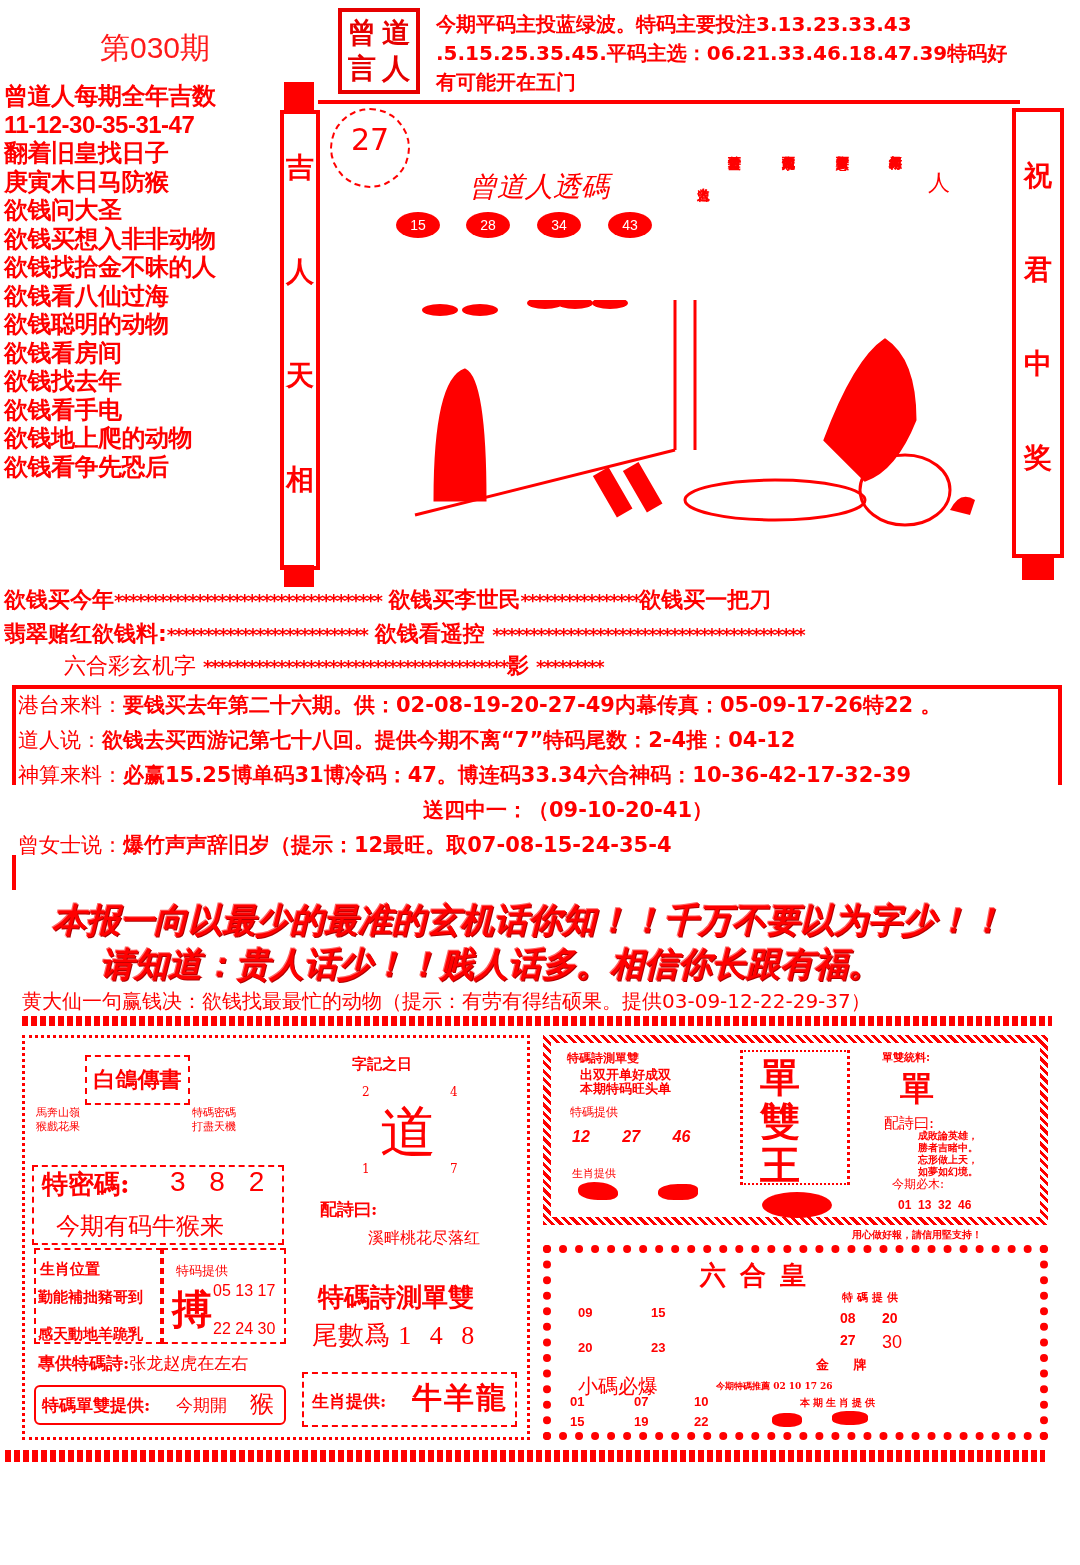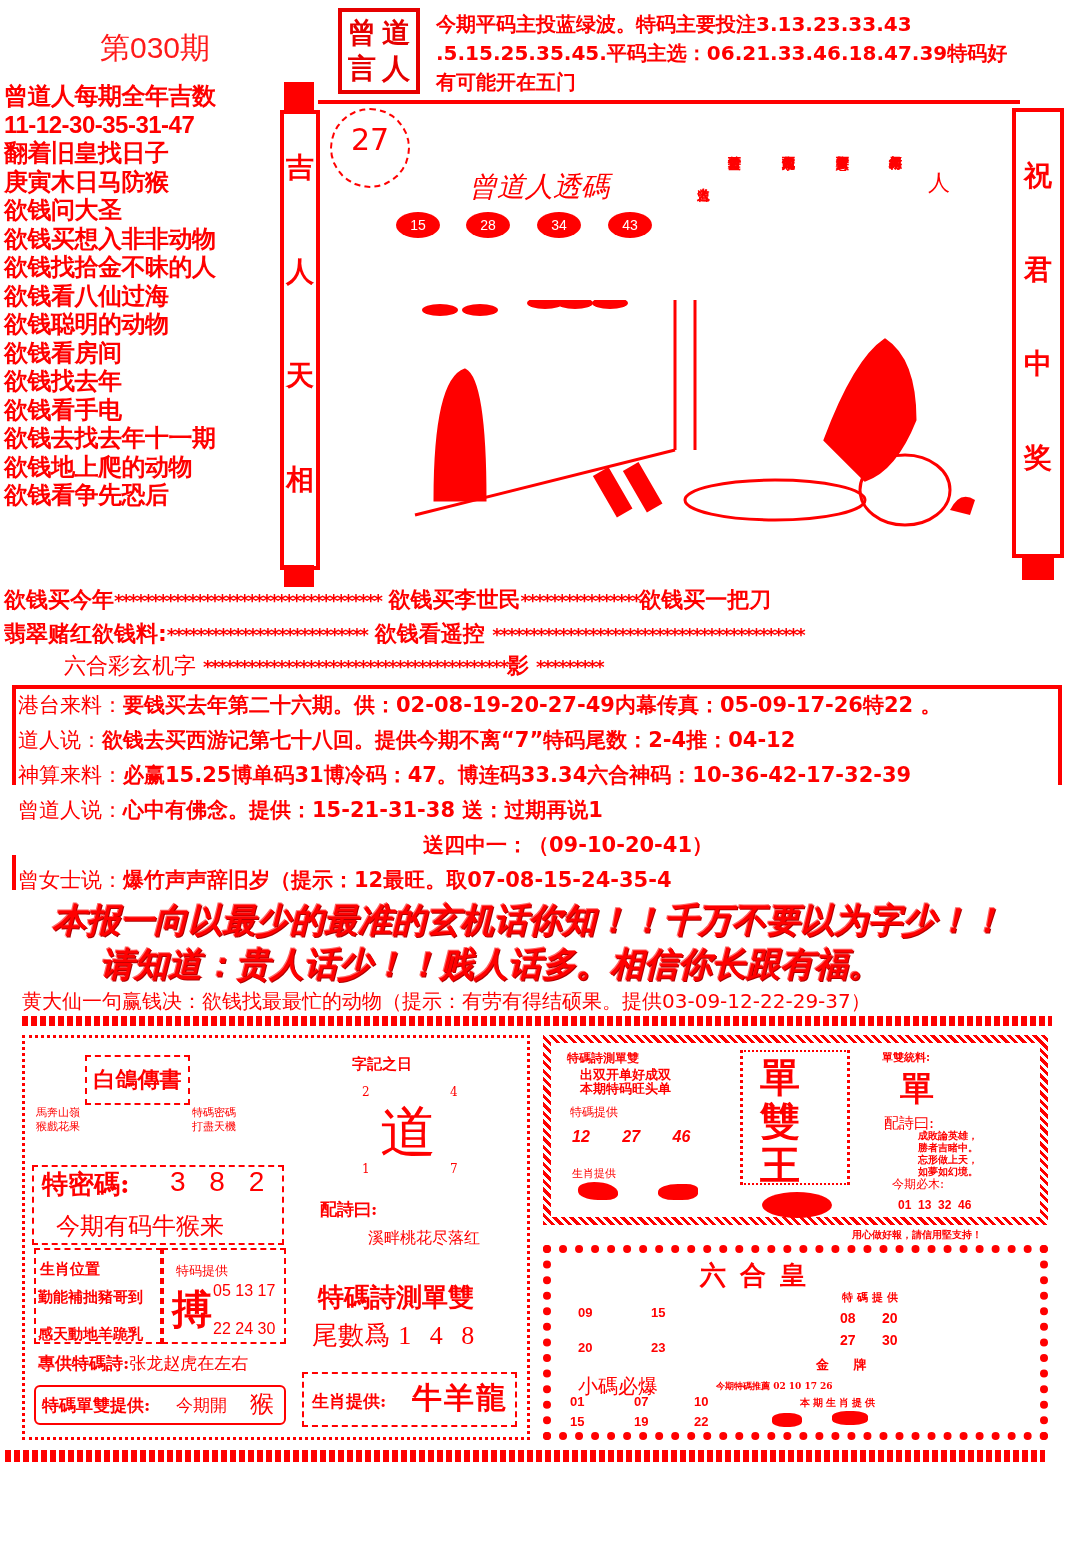"欲钱去找去年十一期" div { html: <div>欲钱去找去年十一期</div> -> none }
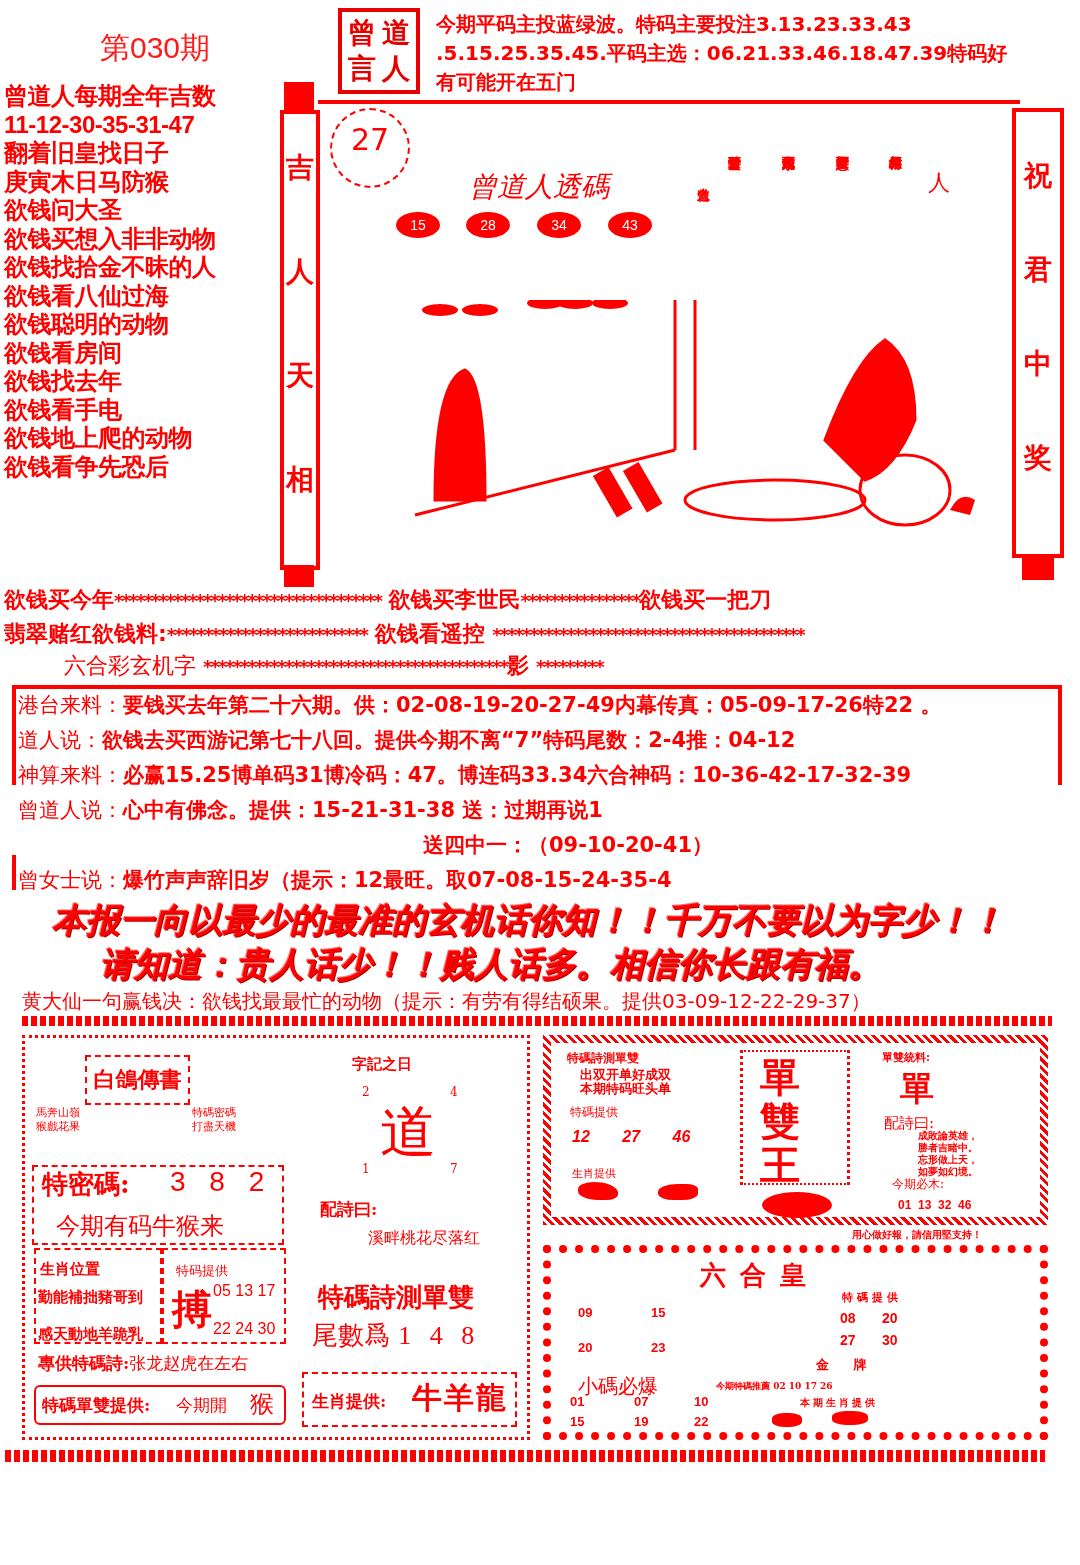"曾道人说：心中有佛念。提供：15-21-31-38 送：过期再说1" div { html: <div><span>曾道人说：</span><span>心中有佛念。提供：15-21-31-38 送：过期再说1</span></div> -> none }
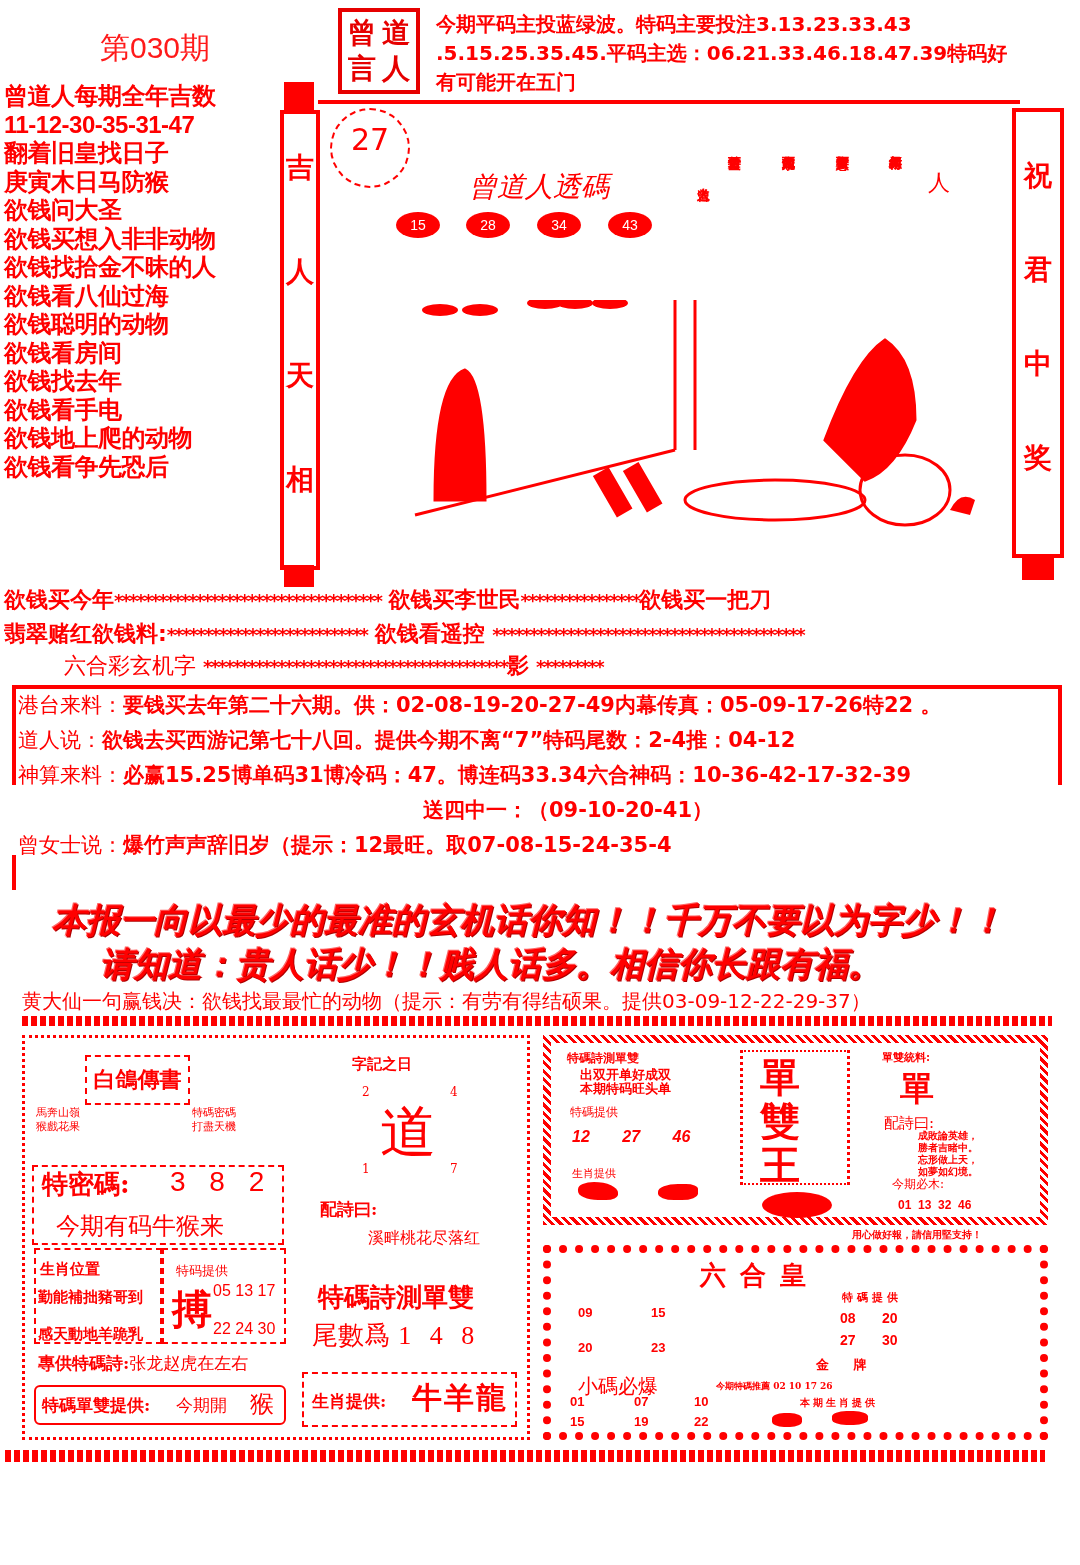"30" div.abs { font-size: 14px -> 18px; font-weight: bold -> normal }
